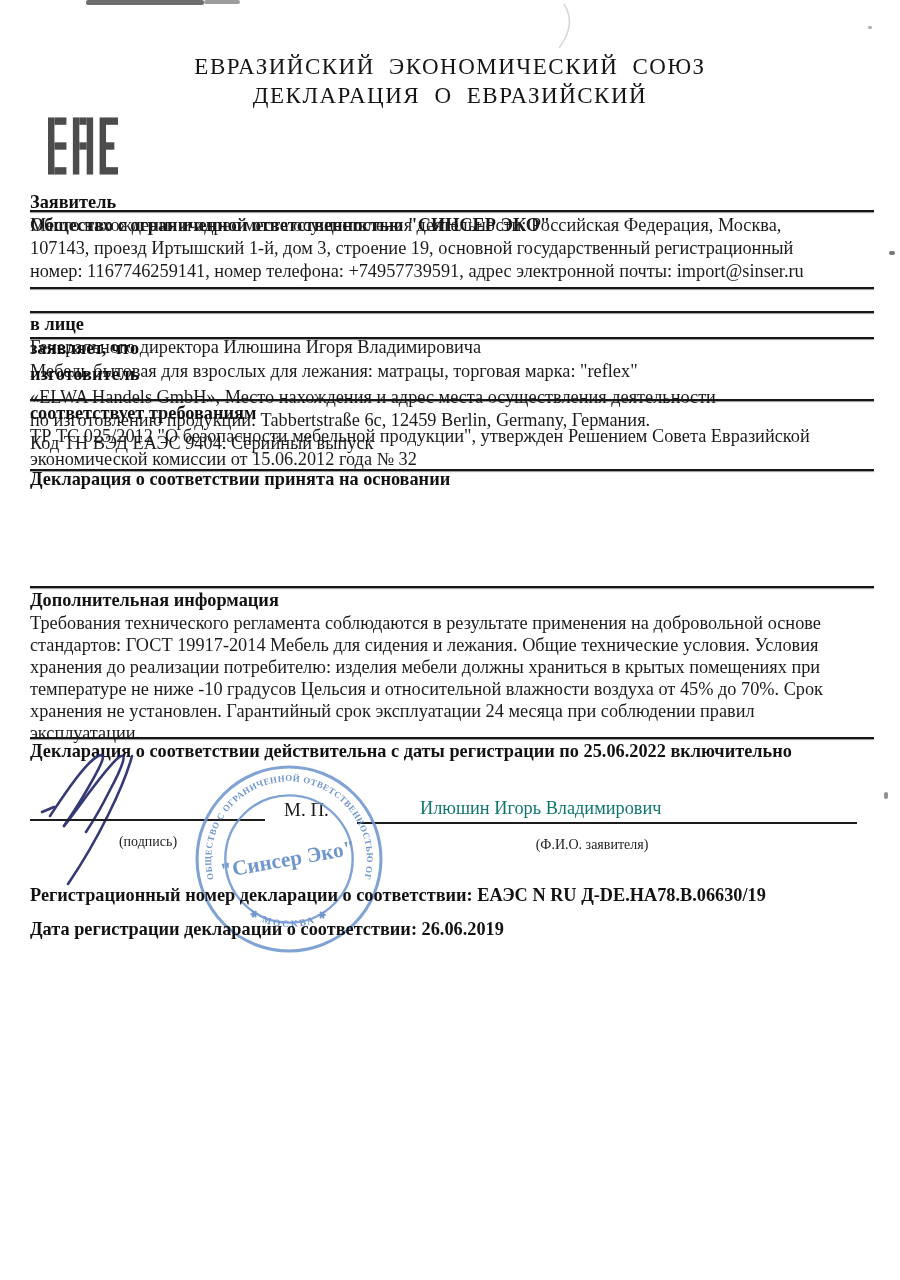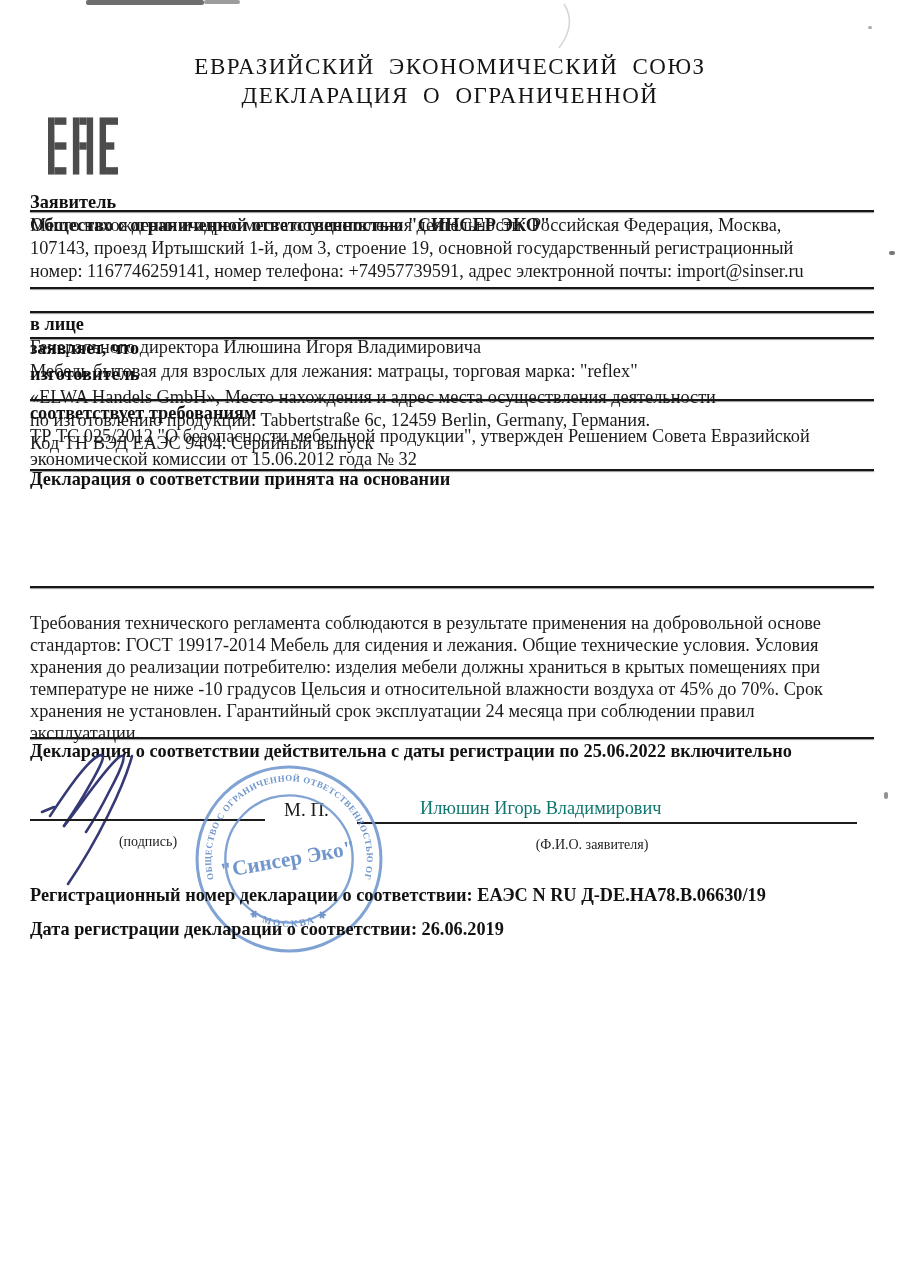"ДЕКЛАРАЦИЯ О ОГРАНИЧЕННОЙ" div { text: ОГРАНИЧЕННОЙ -> ЕВРАЗИЙСКИЙ }
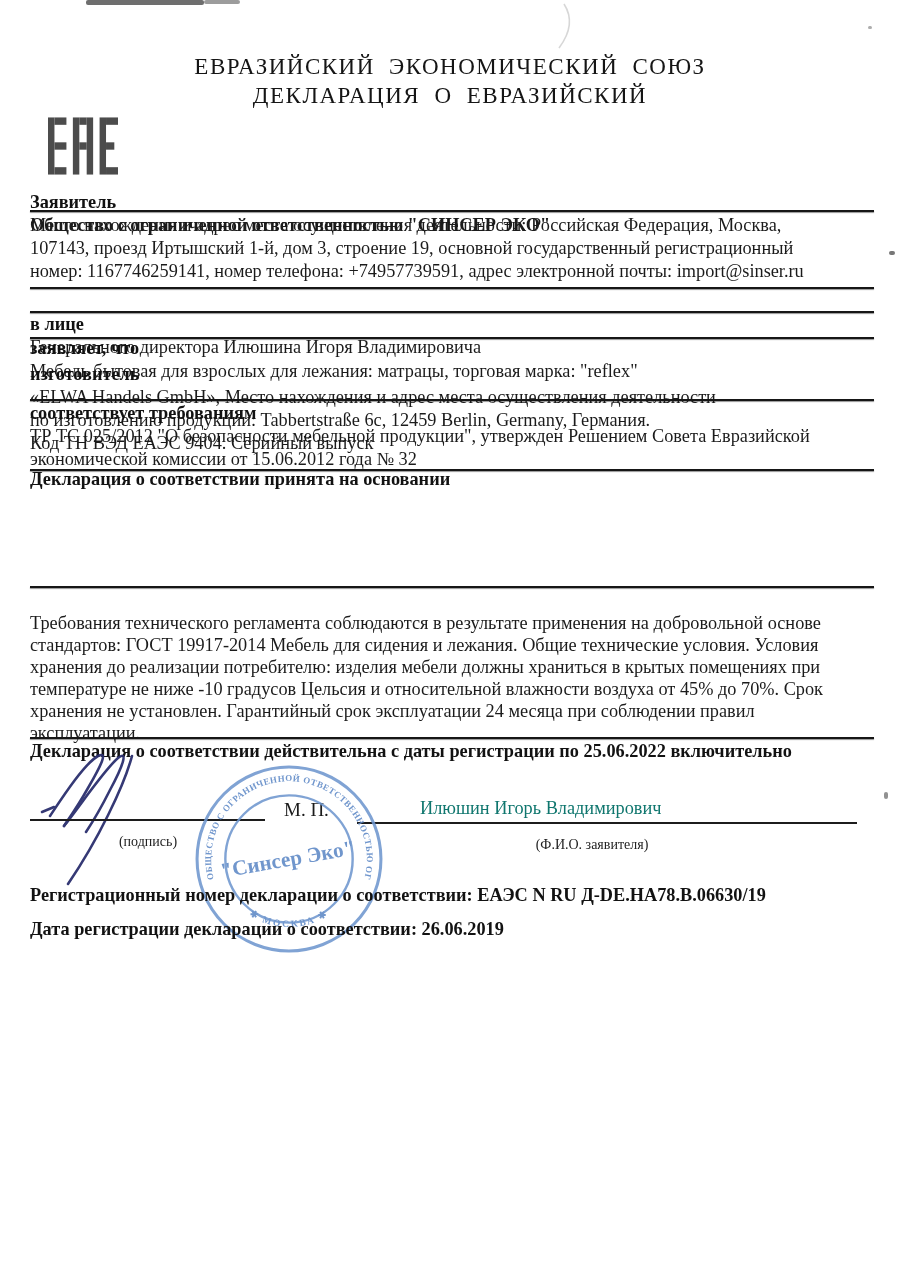"Дополнительная информация" div.abs { html: none -> <div>Дополнительная информация</div> }
